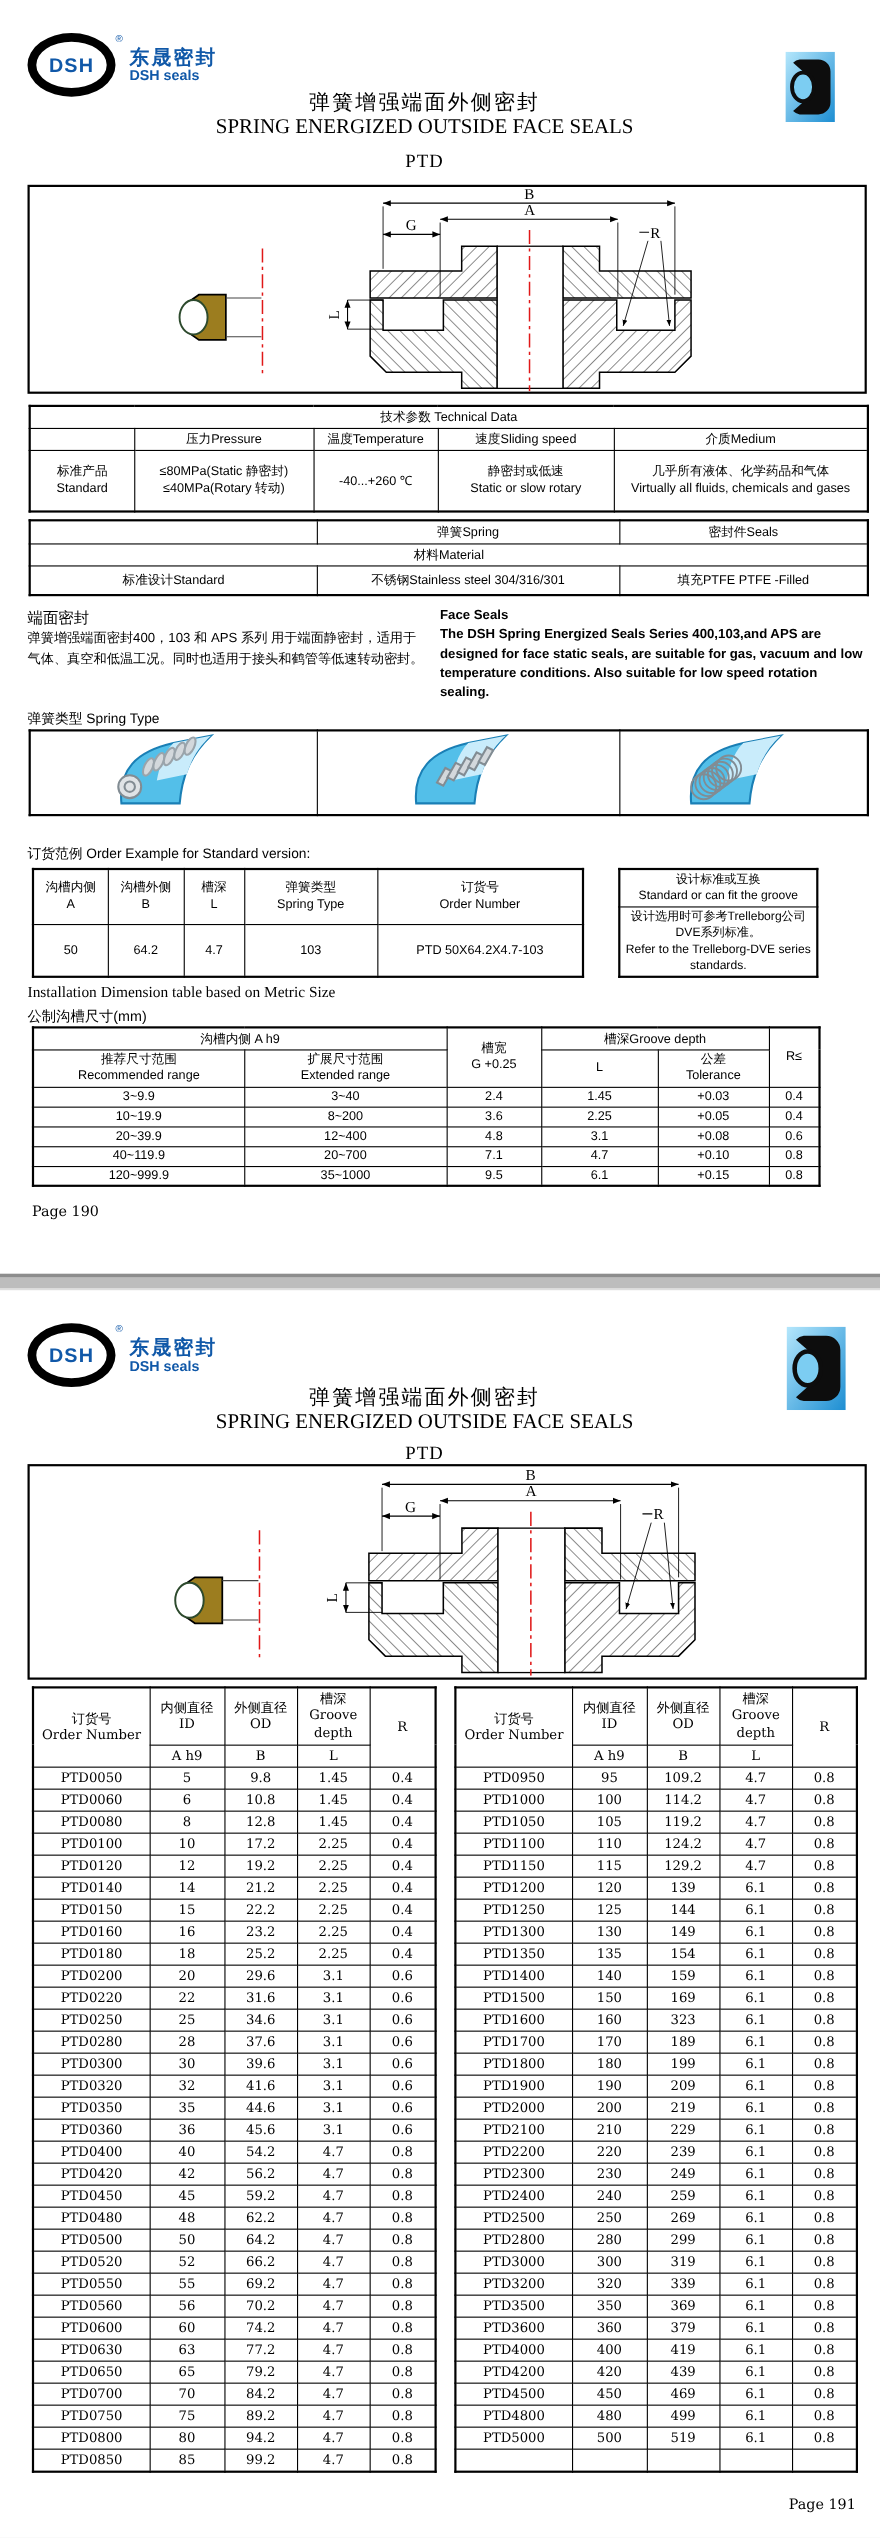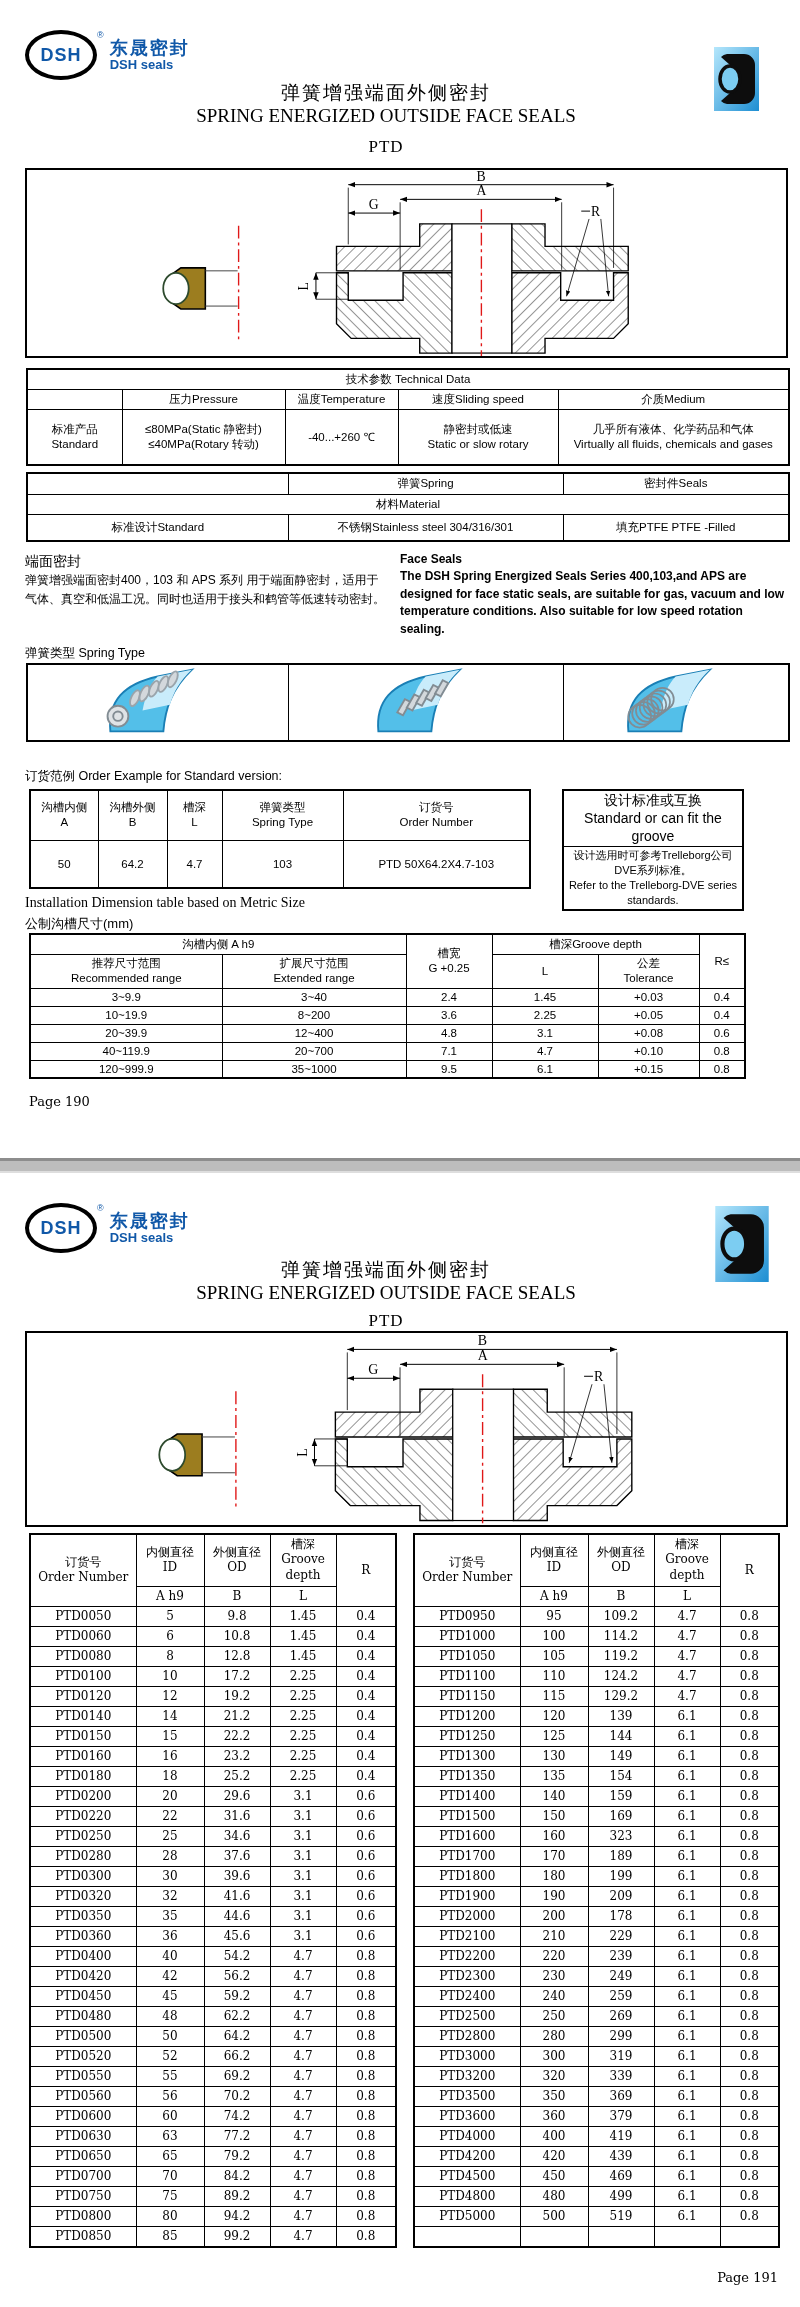"DSH" .logo-oval { border: 4px solid #000000 -> 8px solid #000000 }
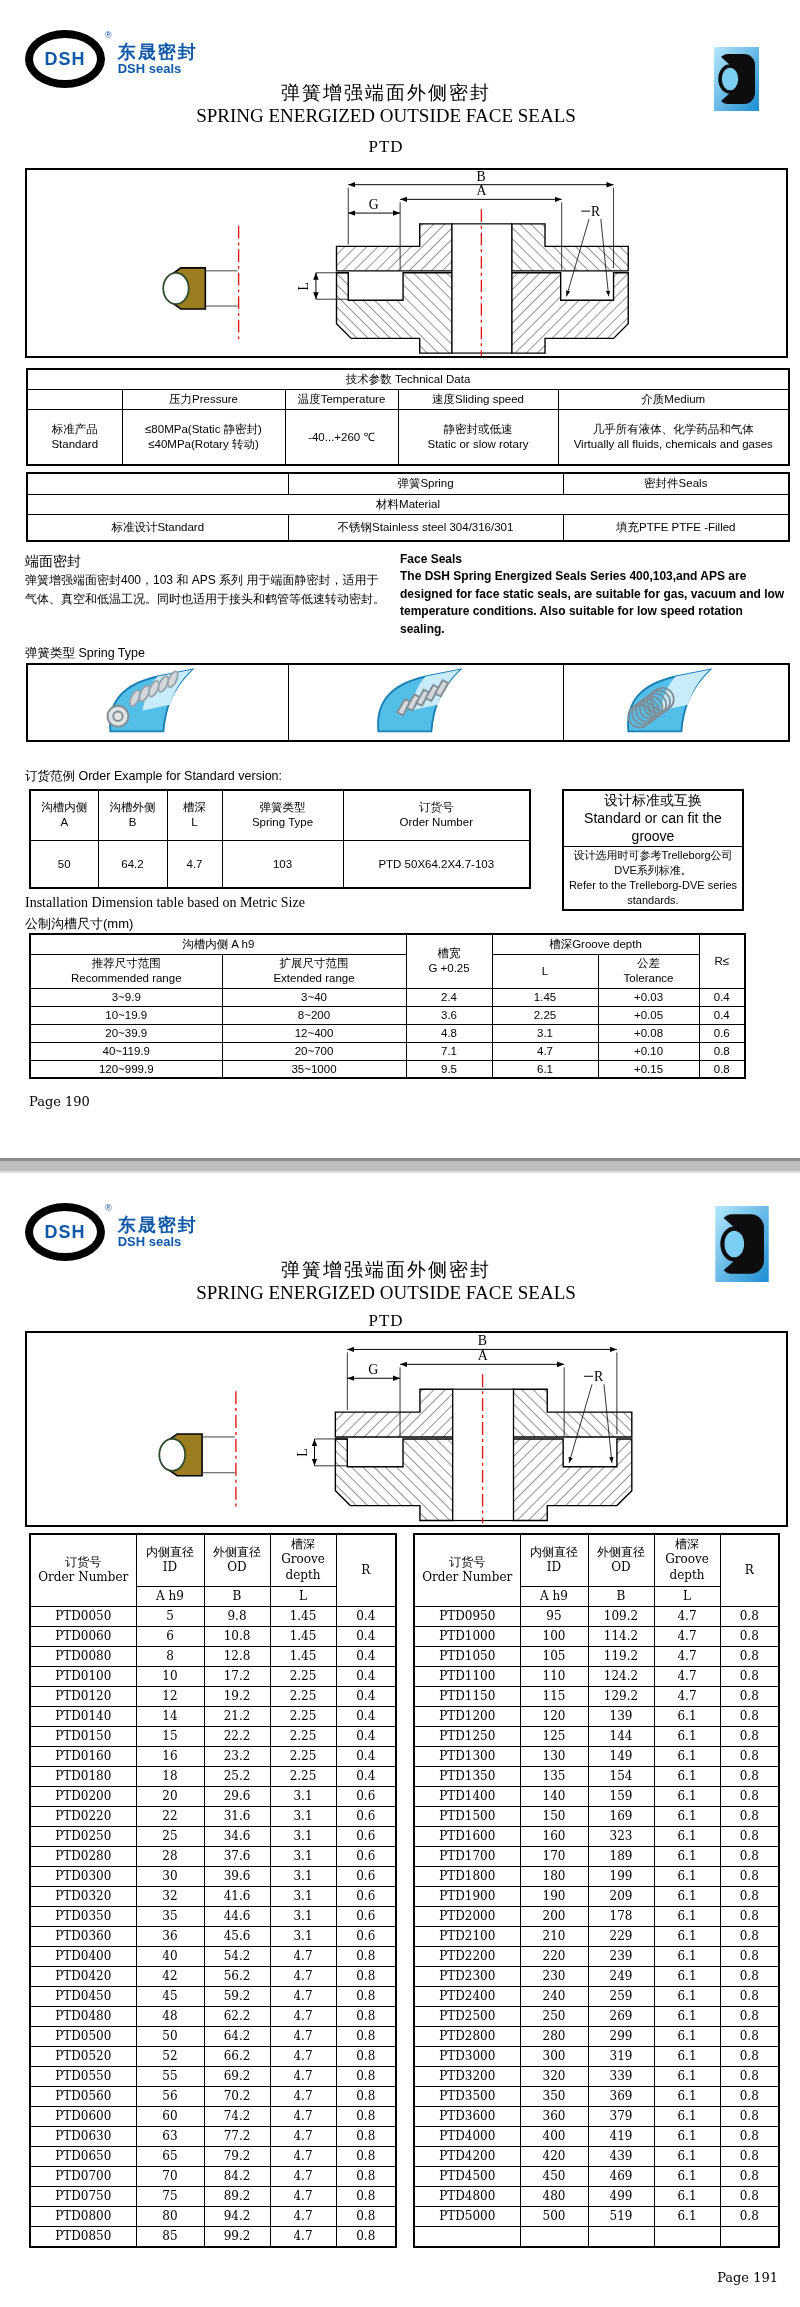"设计标准或互换" td.pre { font-size: 14px -> 11px }
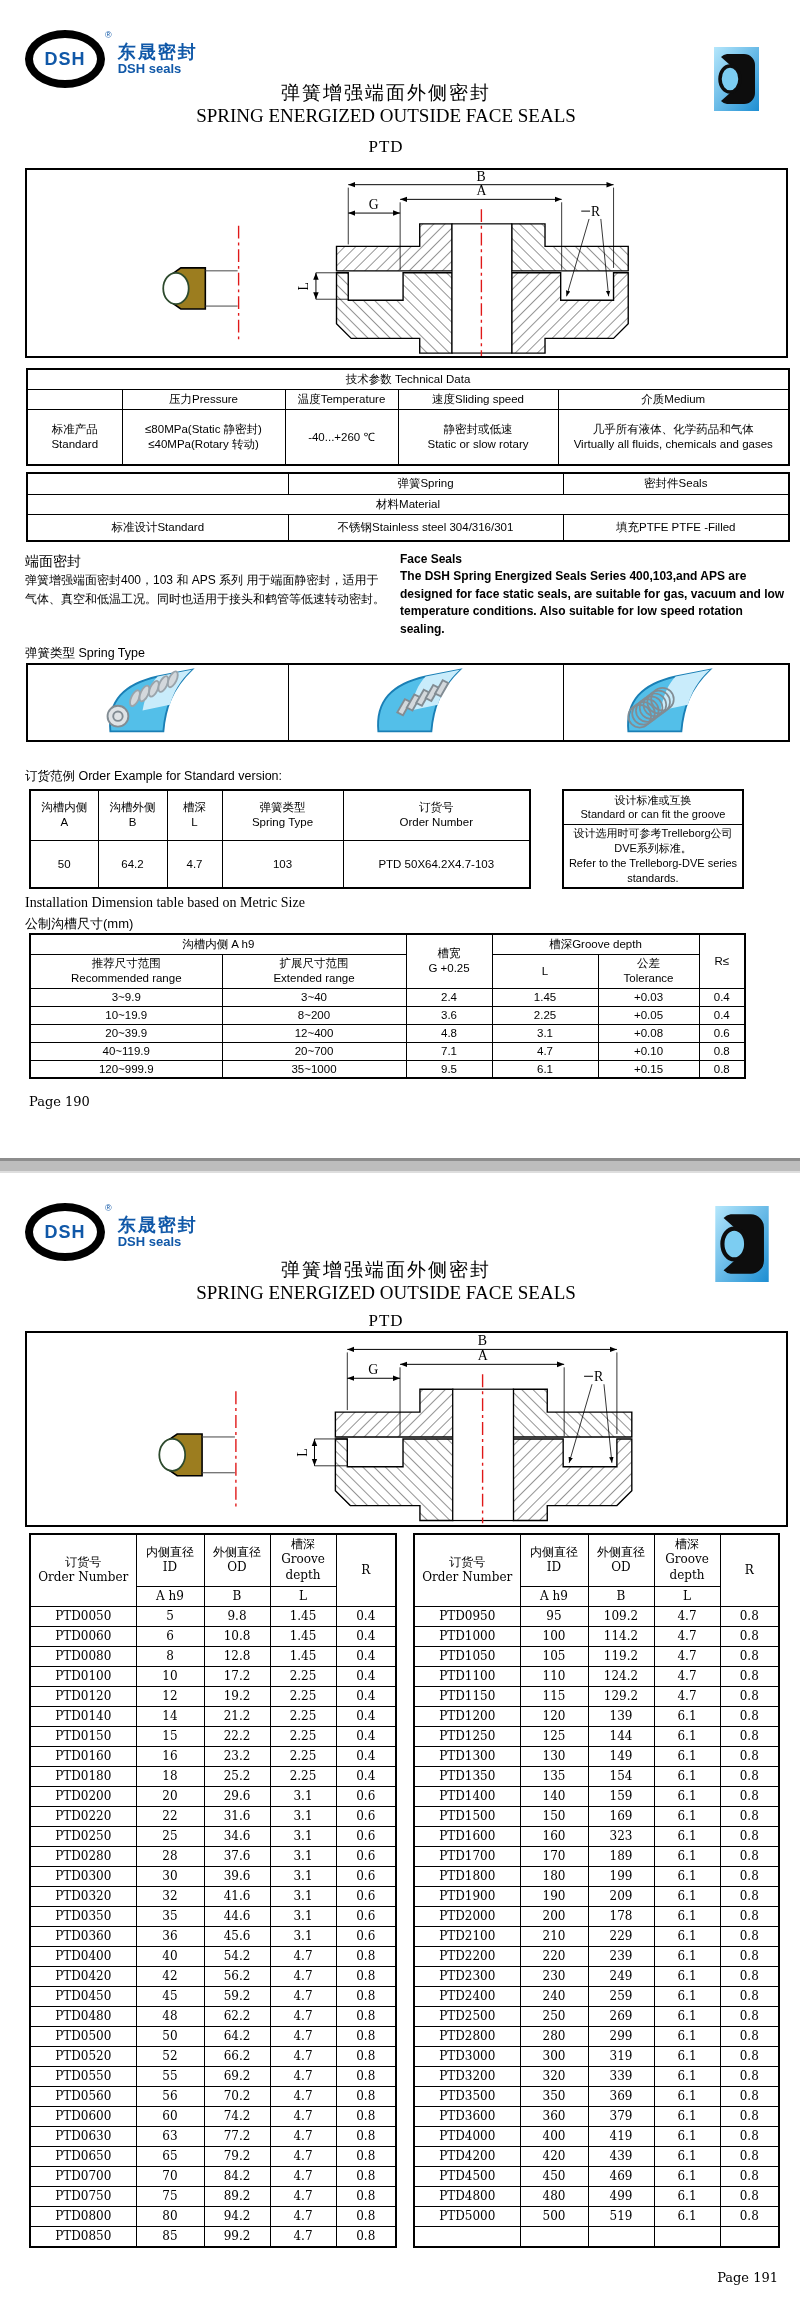"178" td { text: 178 -> 219 }
